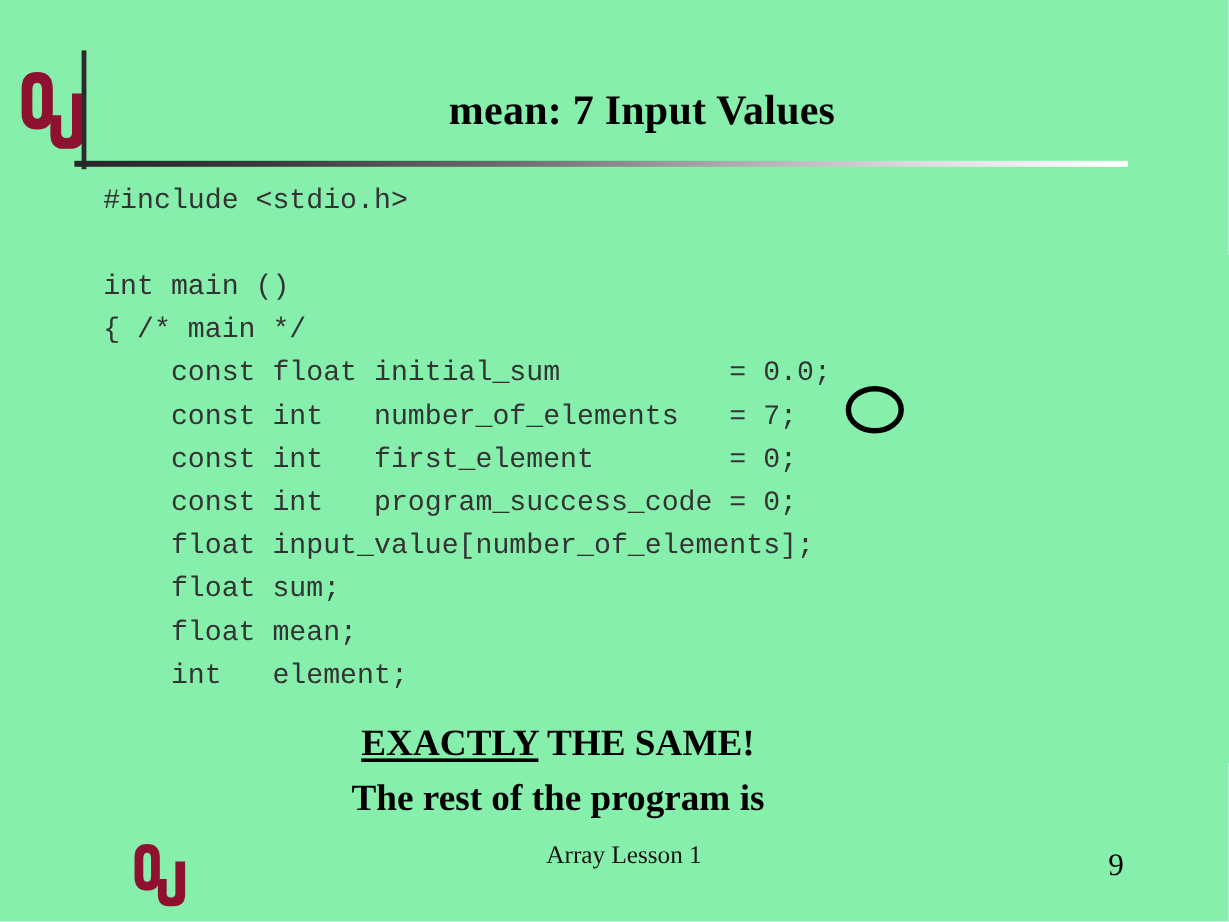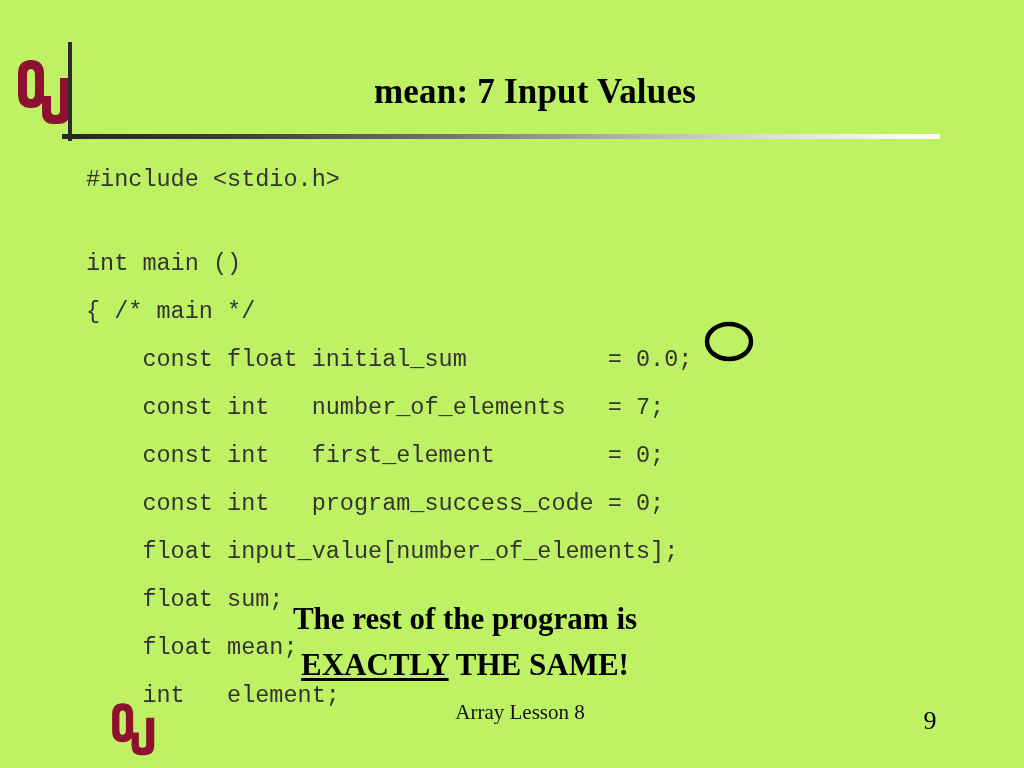"mean: 7 Input Values" #slide { background: #bef264 -> #86efac }
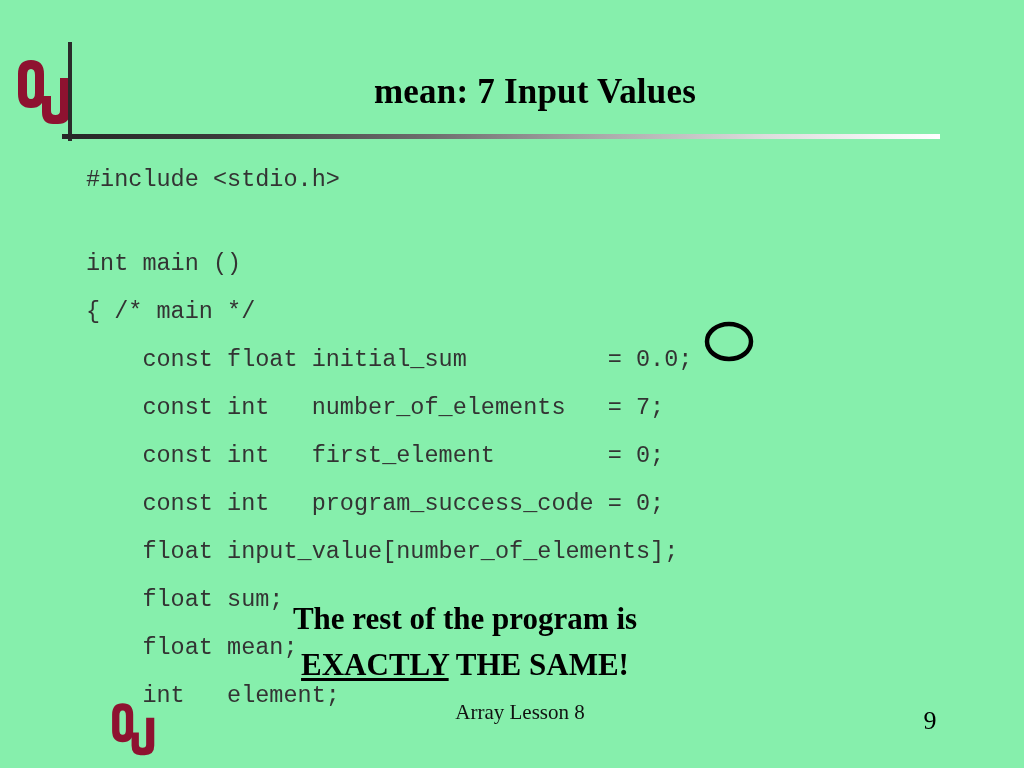"#include <stdio.h>" .code-line { margin-top: 12px -> none }
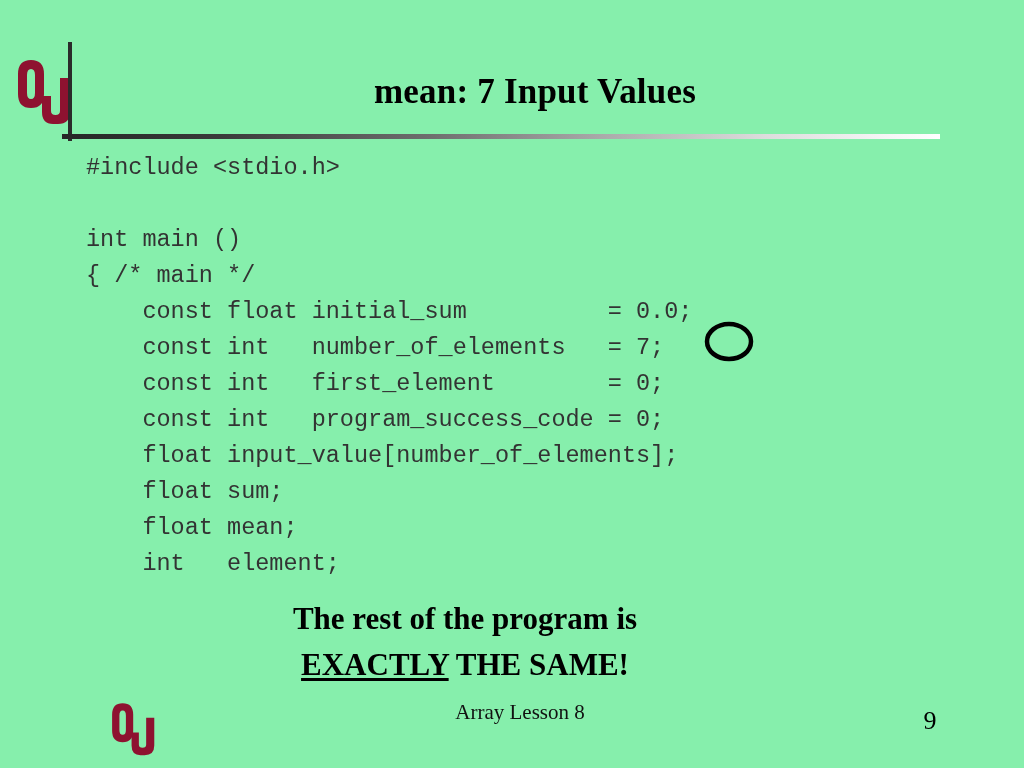"The rest of the program" div { order: before "EXACTLY THE SAME!" -> after "EXACTLY THE SAME!" }
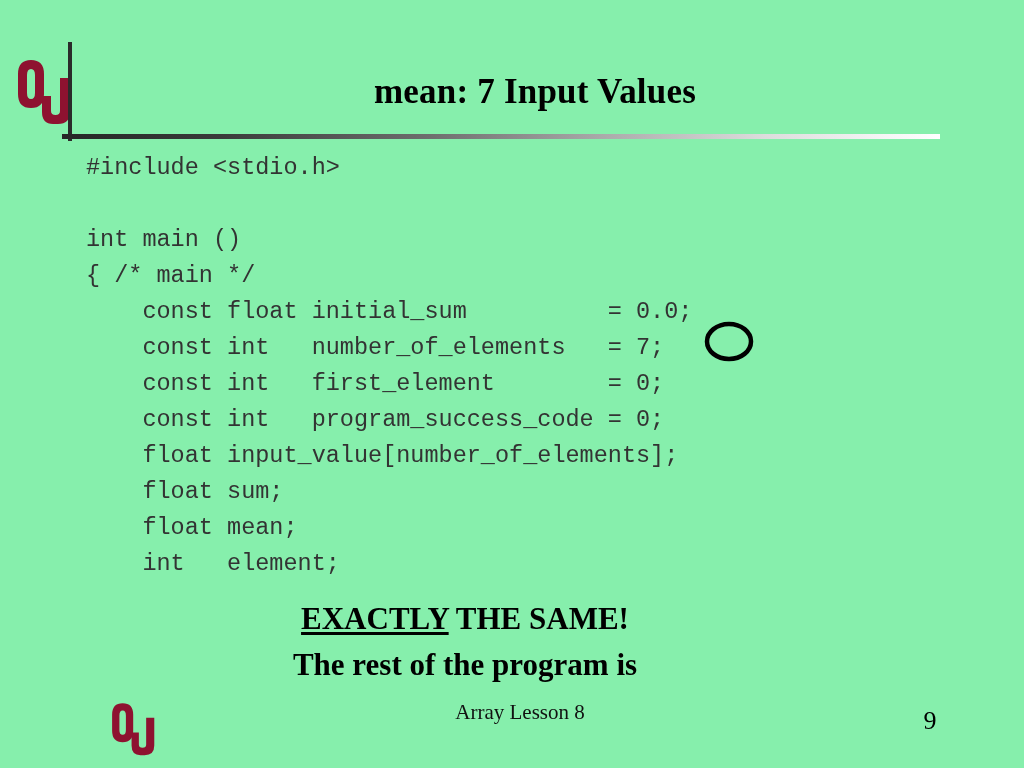"Array Lesson 8" div { text: 8 -> 1 }
